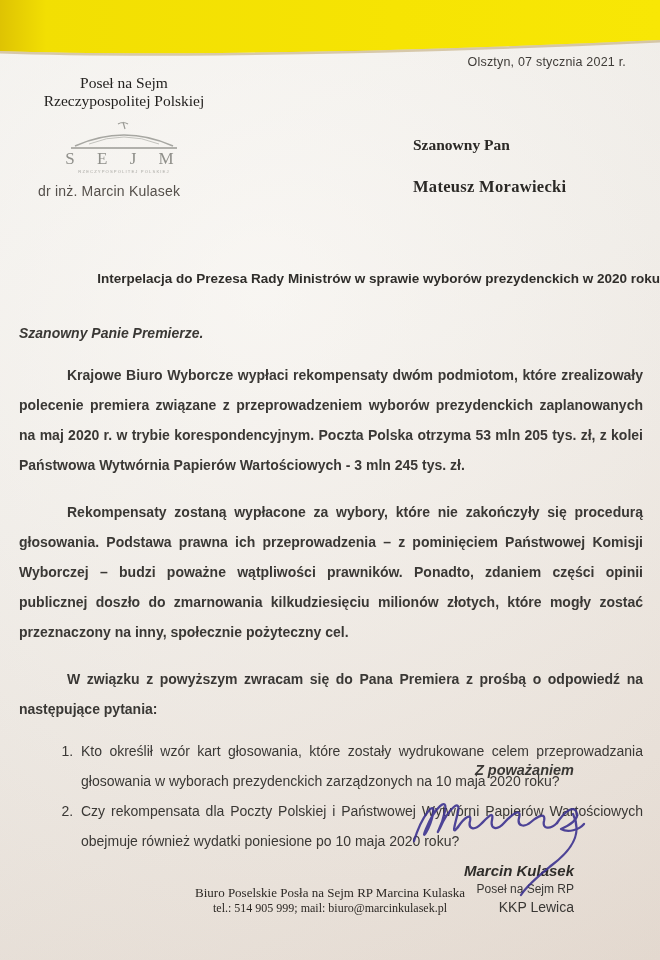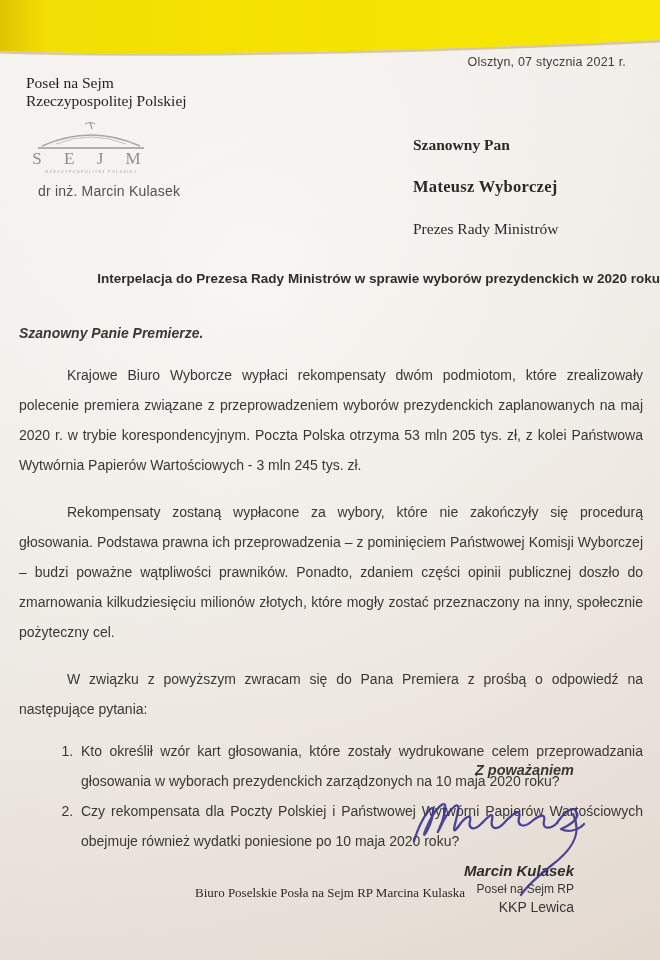"Poseł na Sejm" .letterhead { text-align: none -> center }
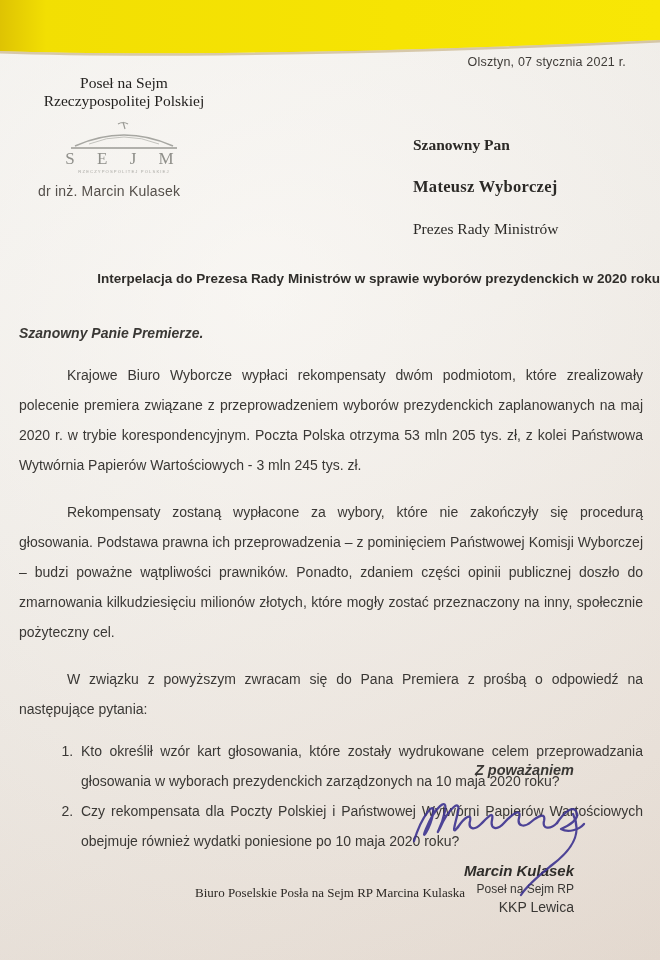"Mateusz Wyborczej" div.a-name { text: Wyborczej -> Morawiecki }
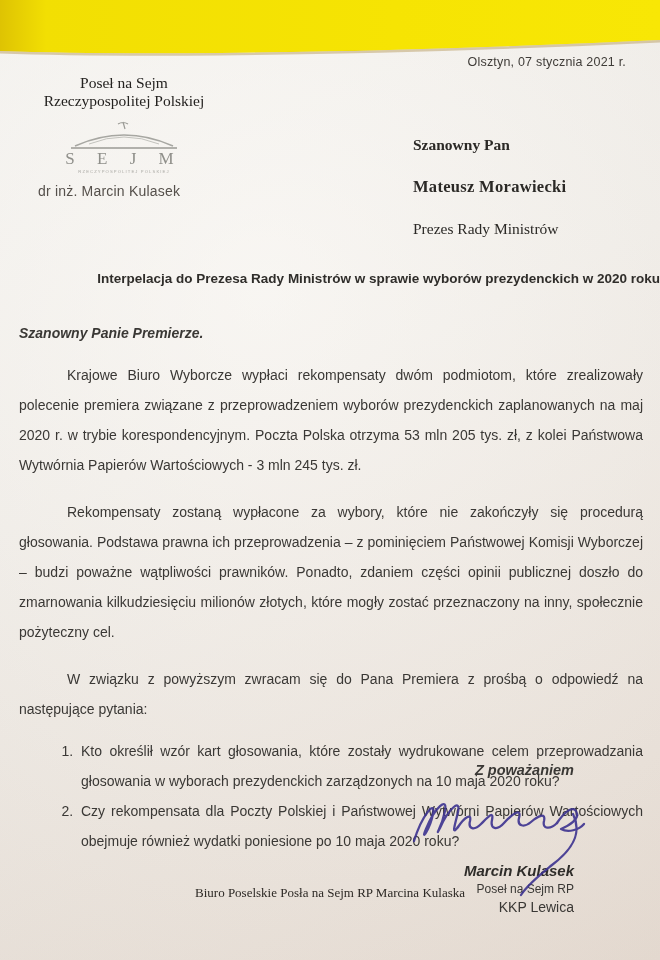"Prezes Rady Ministrów" div.a-role { html: <div>Prezes Rady Ministrów</div> -> none }
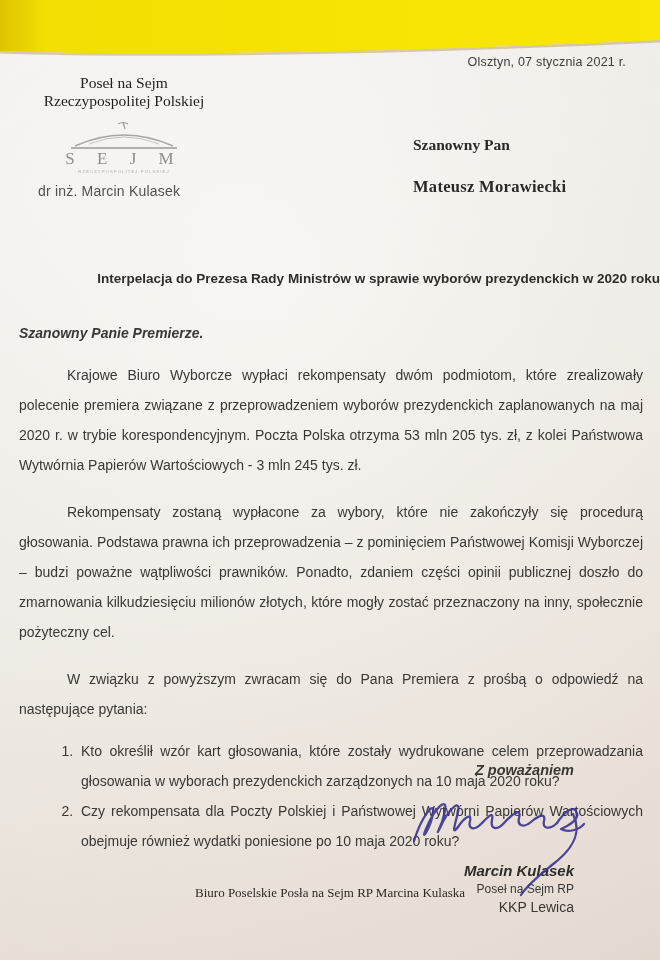"Krajowe Biuro Wyborcze wypłaci" .body p { font-weight: none -> bold }
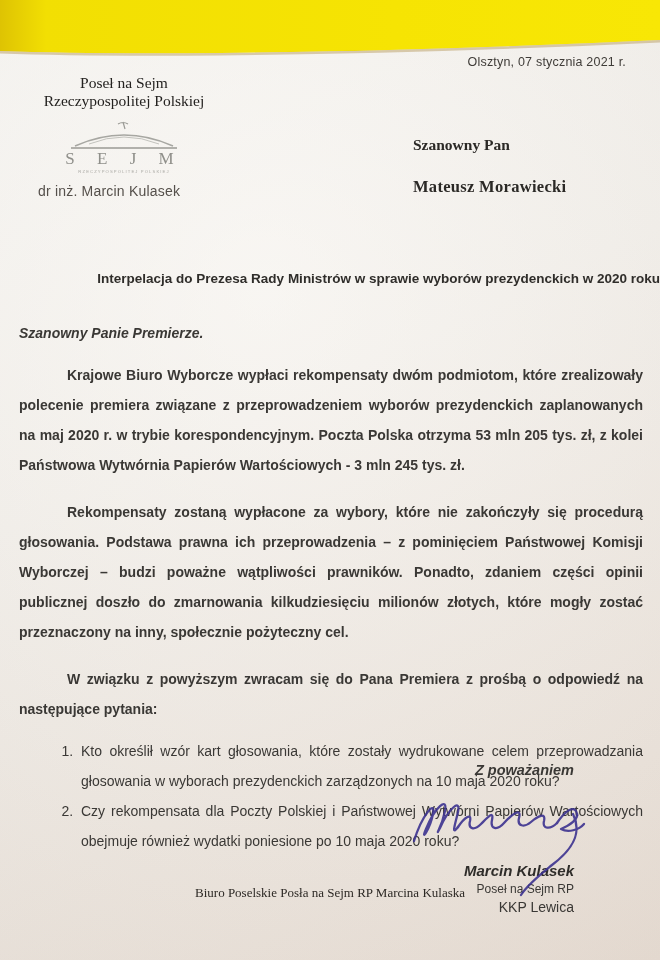"tel.: 514 905 999; mail:" div.f3 { html: none -> <div>tel.: 514 905 999; mail: biuro@marcinkulasek.pl</div> }
